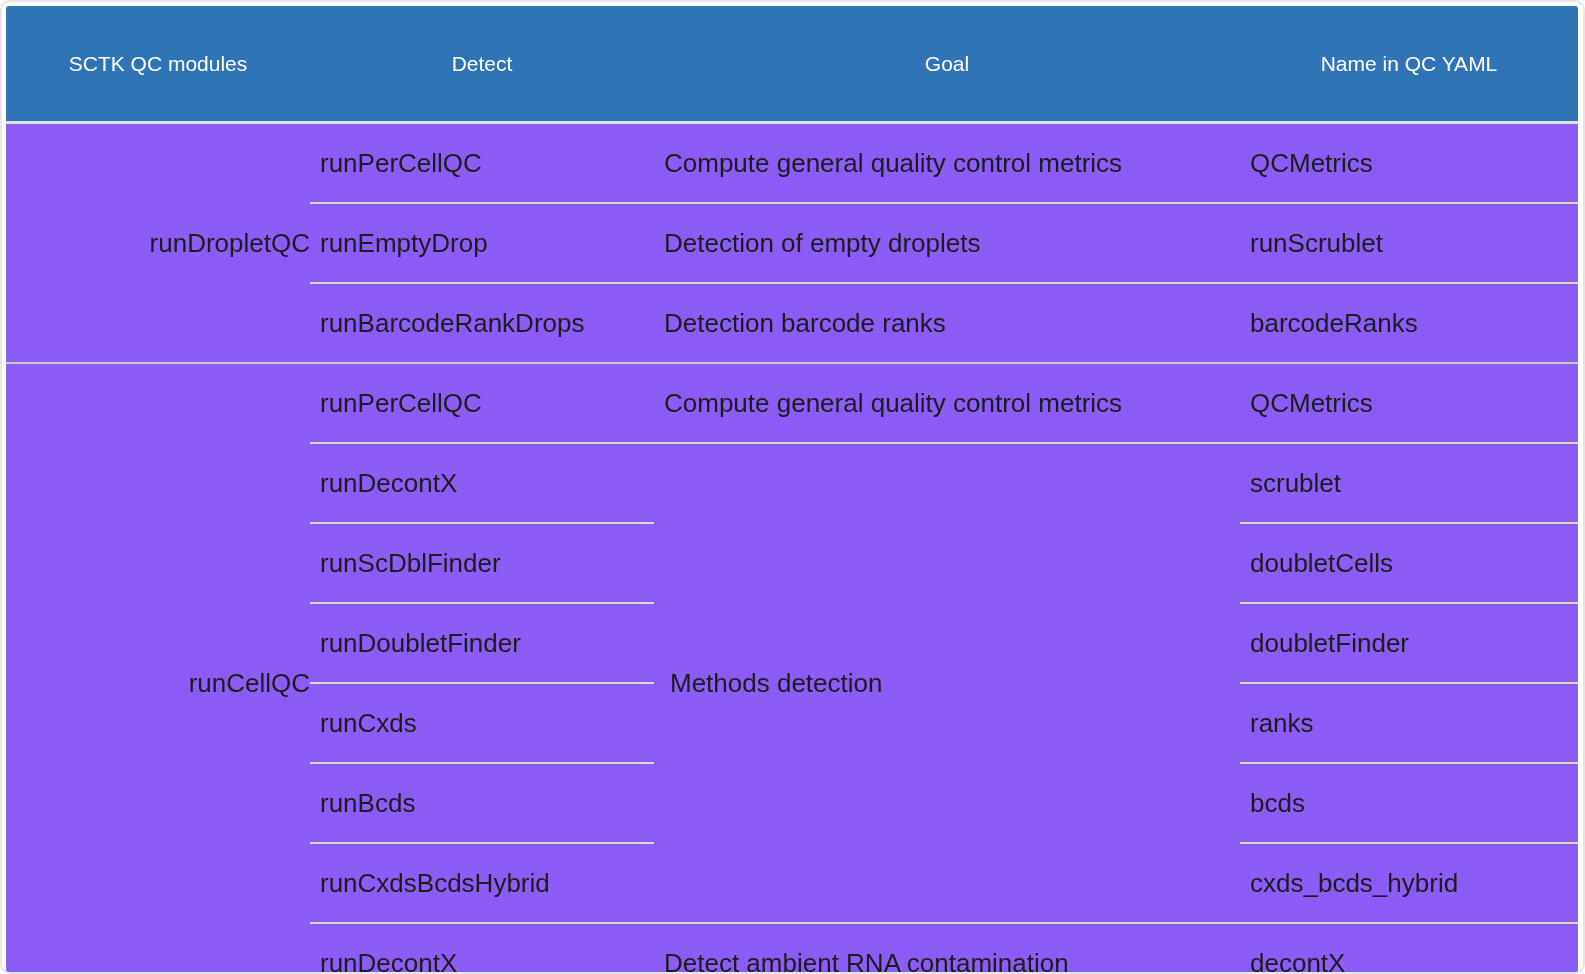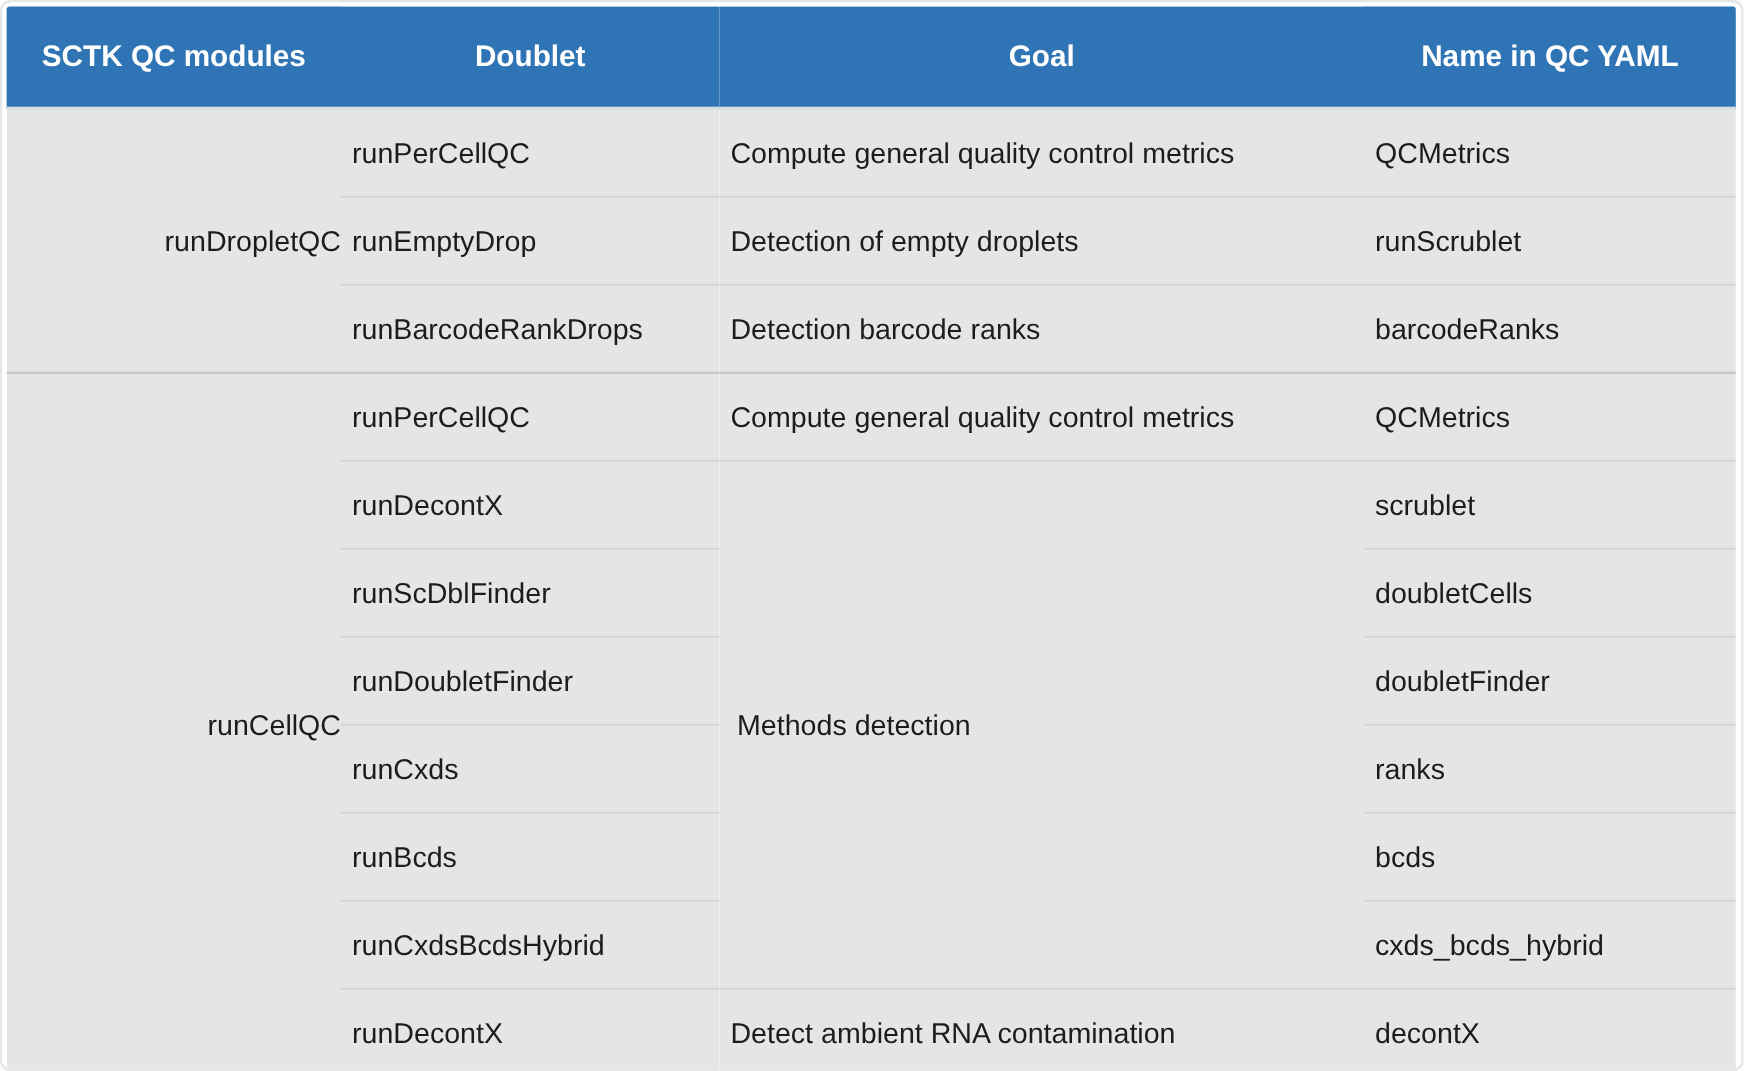"SCTK QC modules" thead th { font-size: 27px -> 21px; font-weight: bold -> normal; padding: 0 -> 12px }
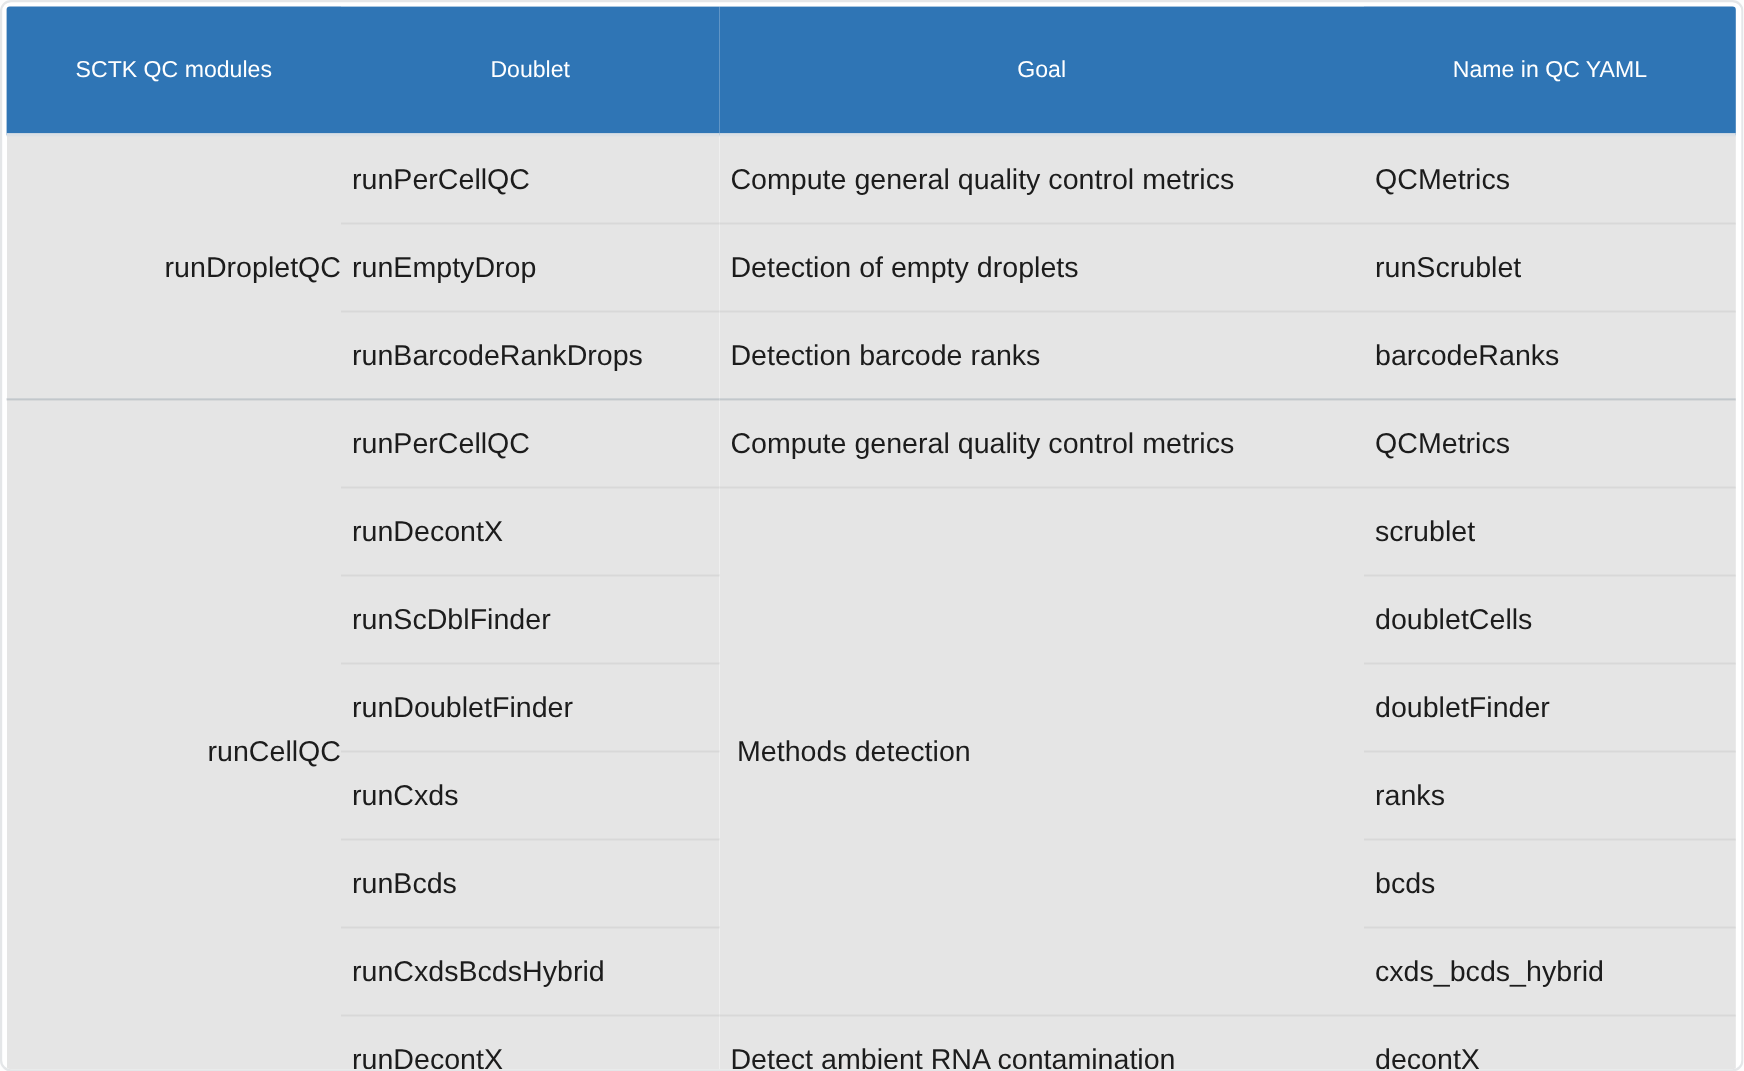"Doublet" th { text: Doublet -> Detect }
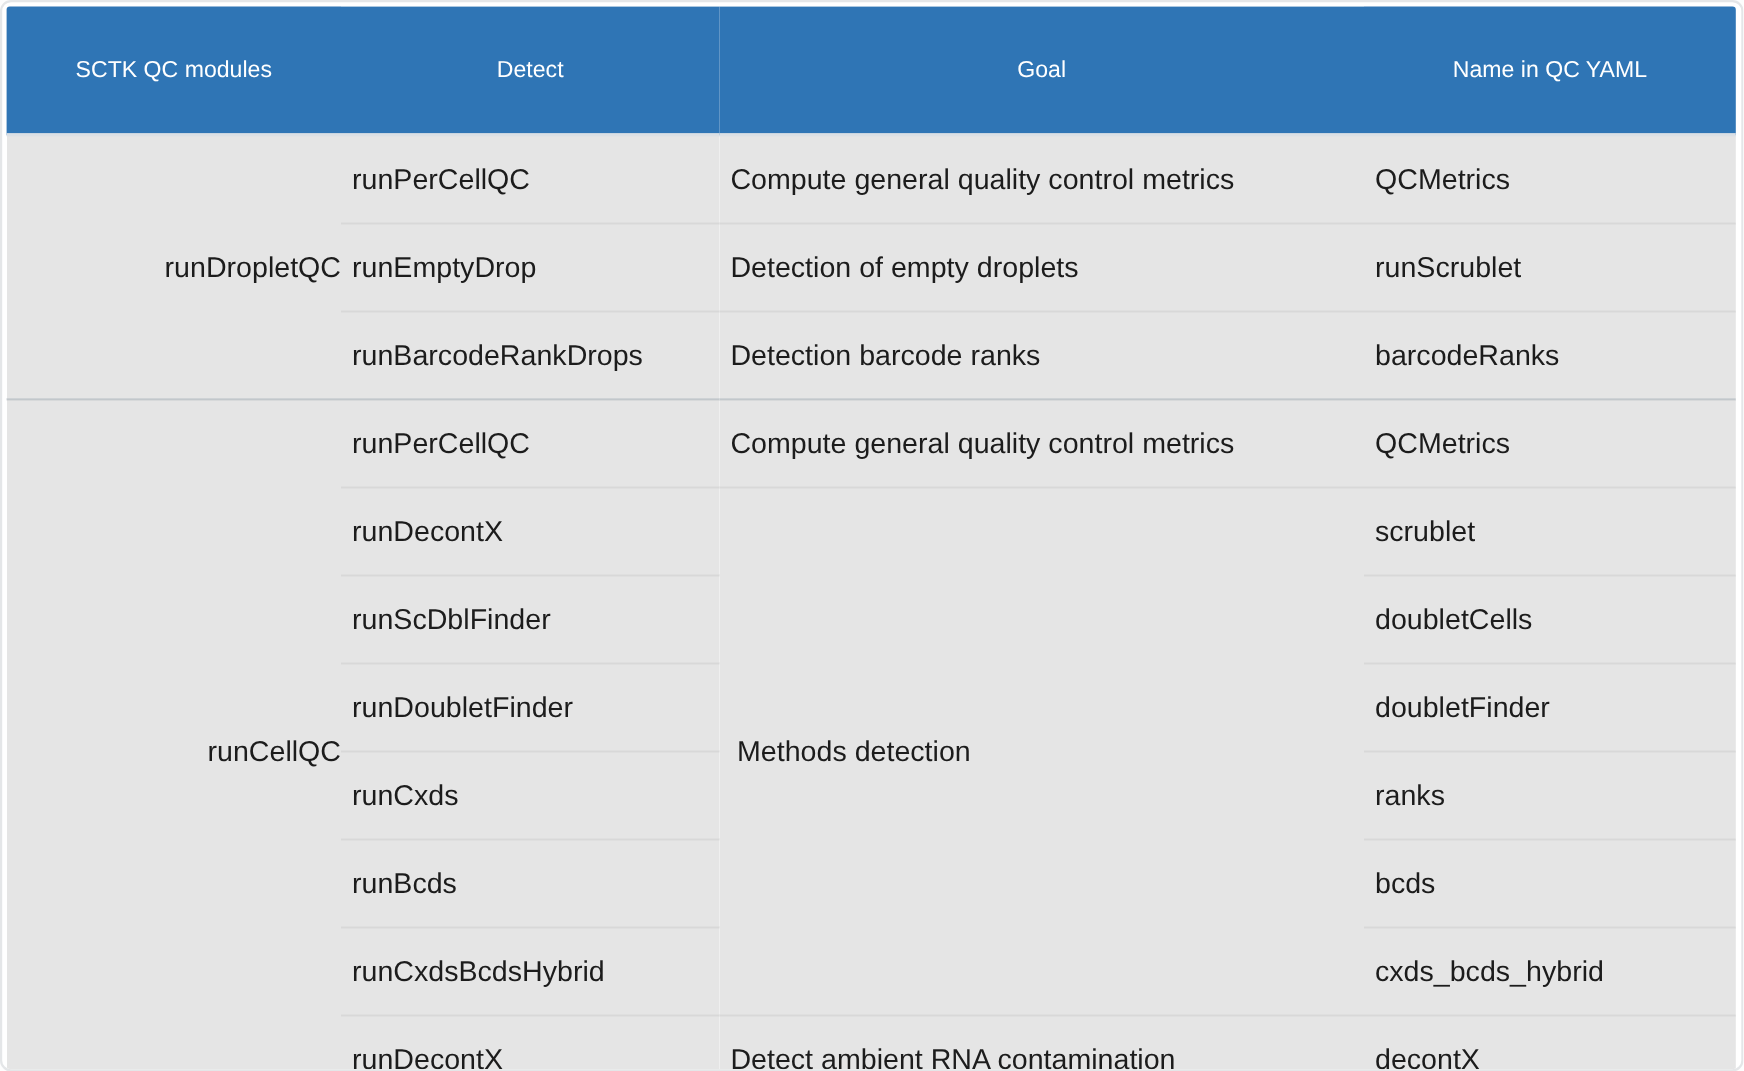"runPerCellQC" tbody td { background: #e5e5e5 -> #8b5cf6 }
